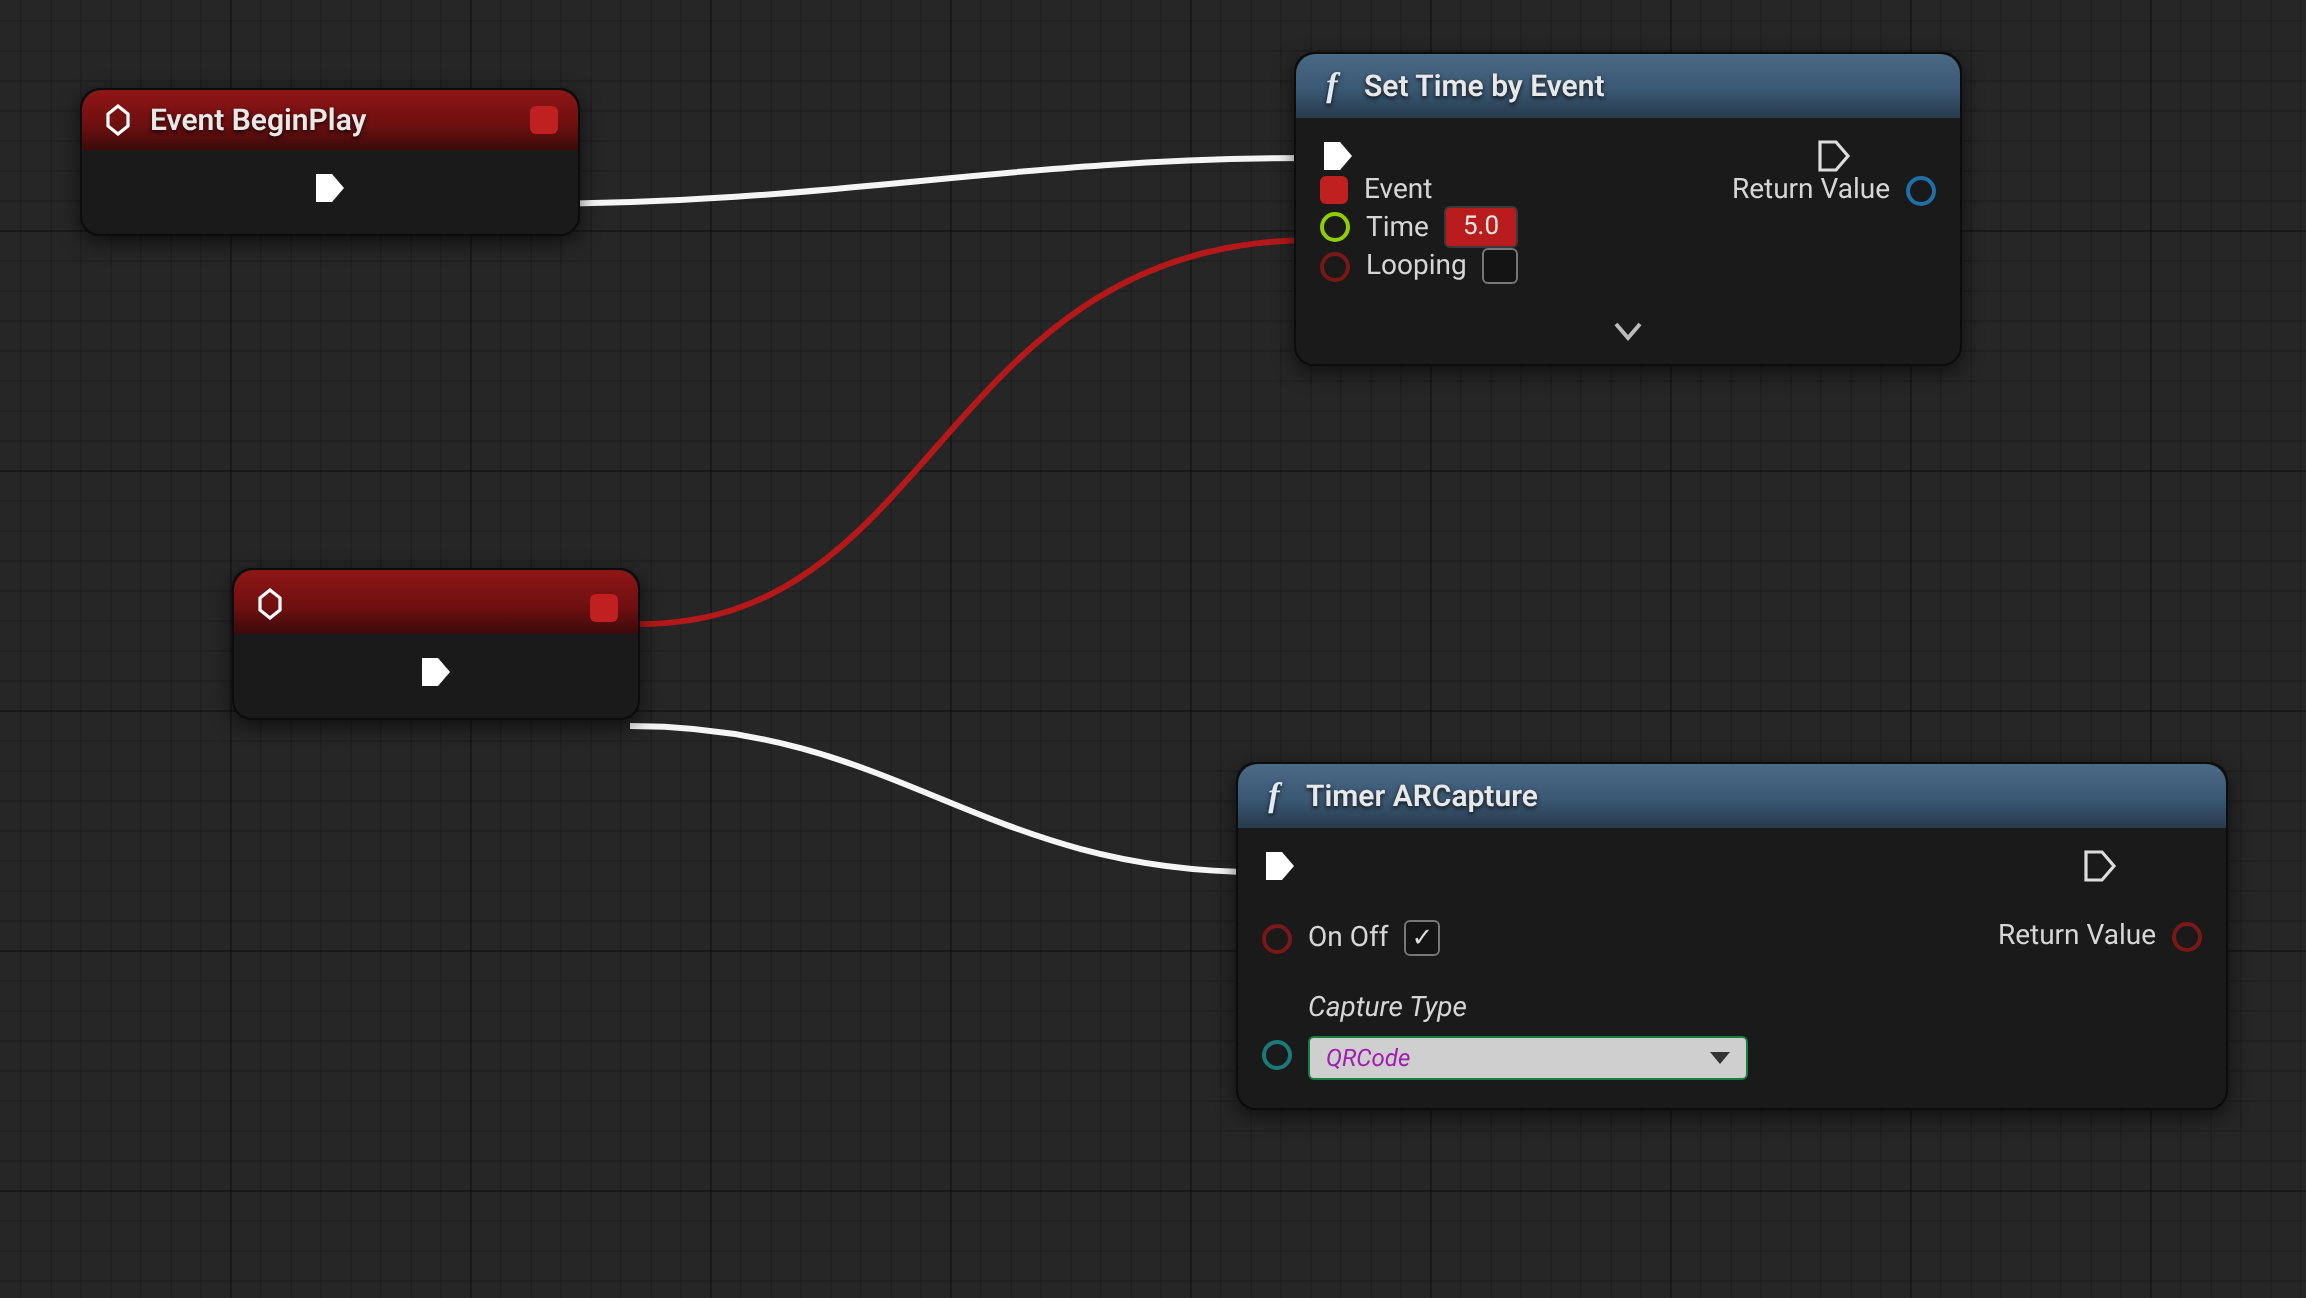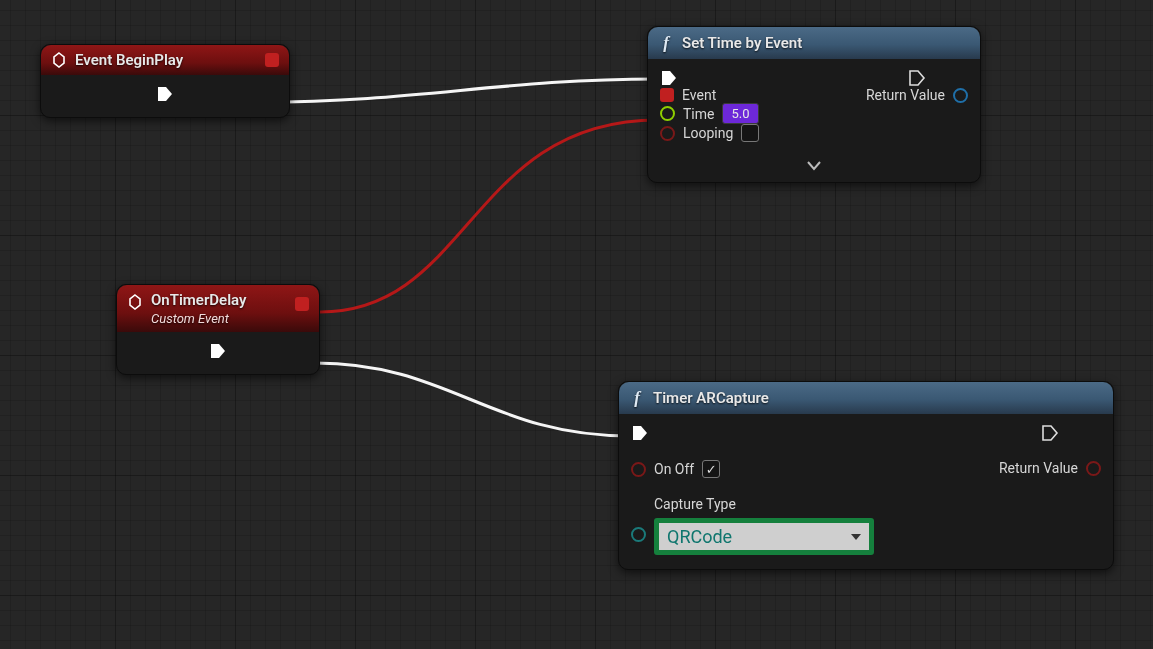"5.0" .inputbox { background: #6d28d9 -> #b91c1c }
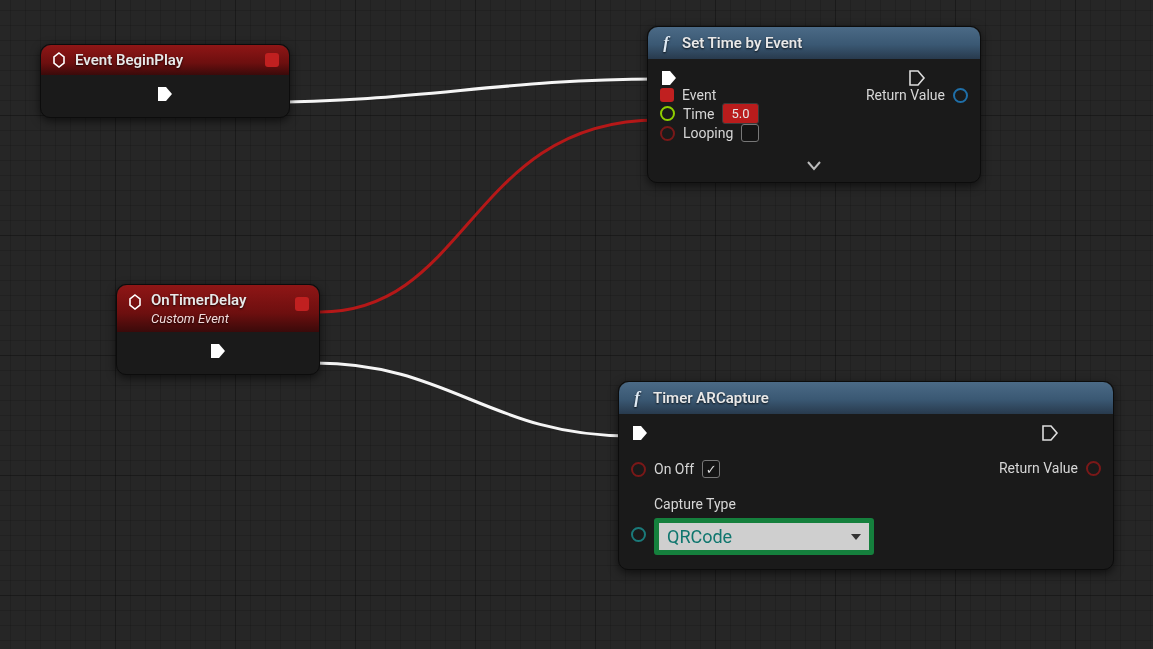"OnTimerDelay" div { html: <div> <span>OnTimerDelay</span> <span>Custom Event</span> </div> -> none }
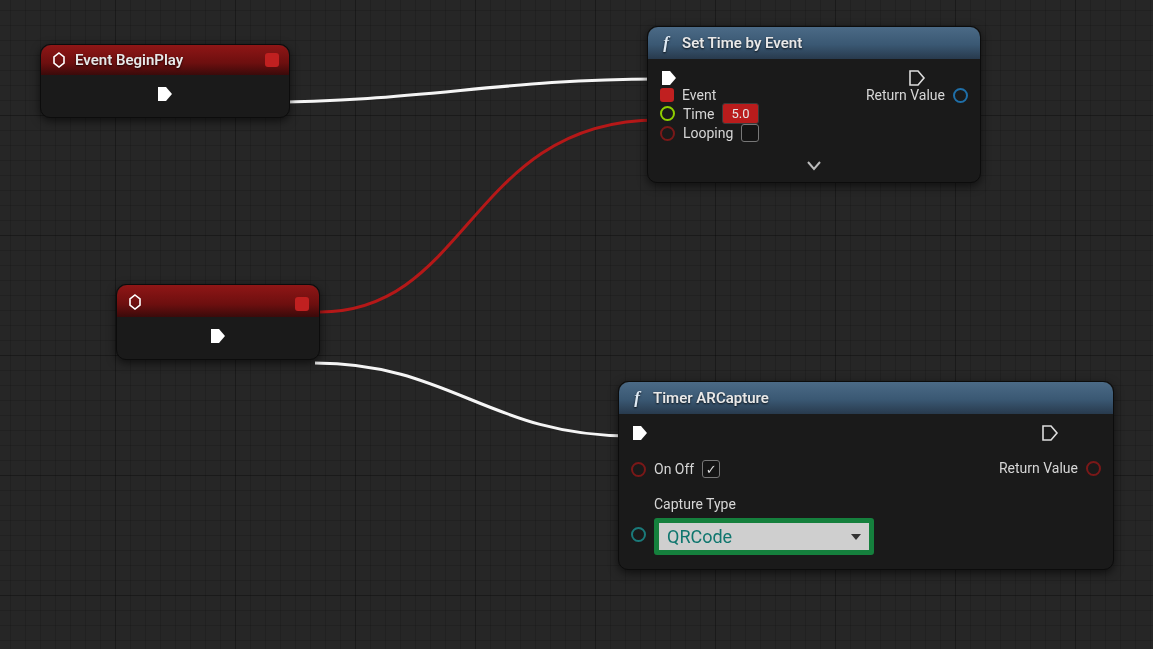"Capture Type" div.pin { font-style: none -> italic }
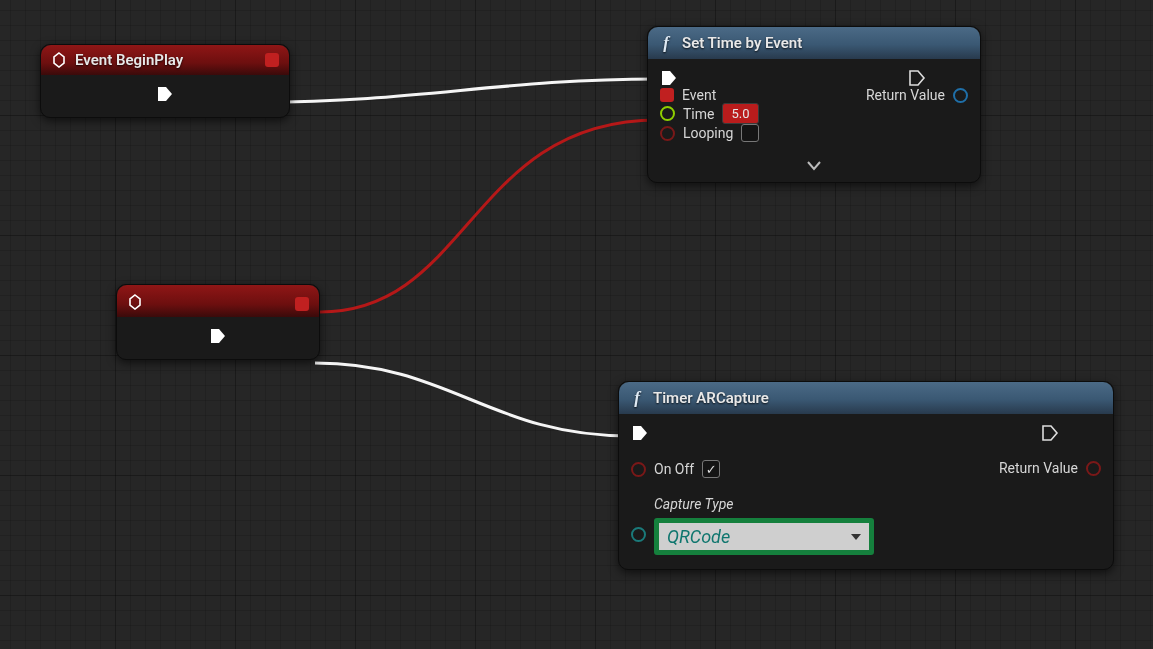"QRCode" .select { border: 5px solid #15803d -> 1px solid #15803d; color: #0f766e -> #a21caf; font-size: 18px -> 12px }
